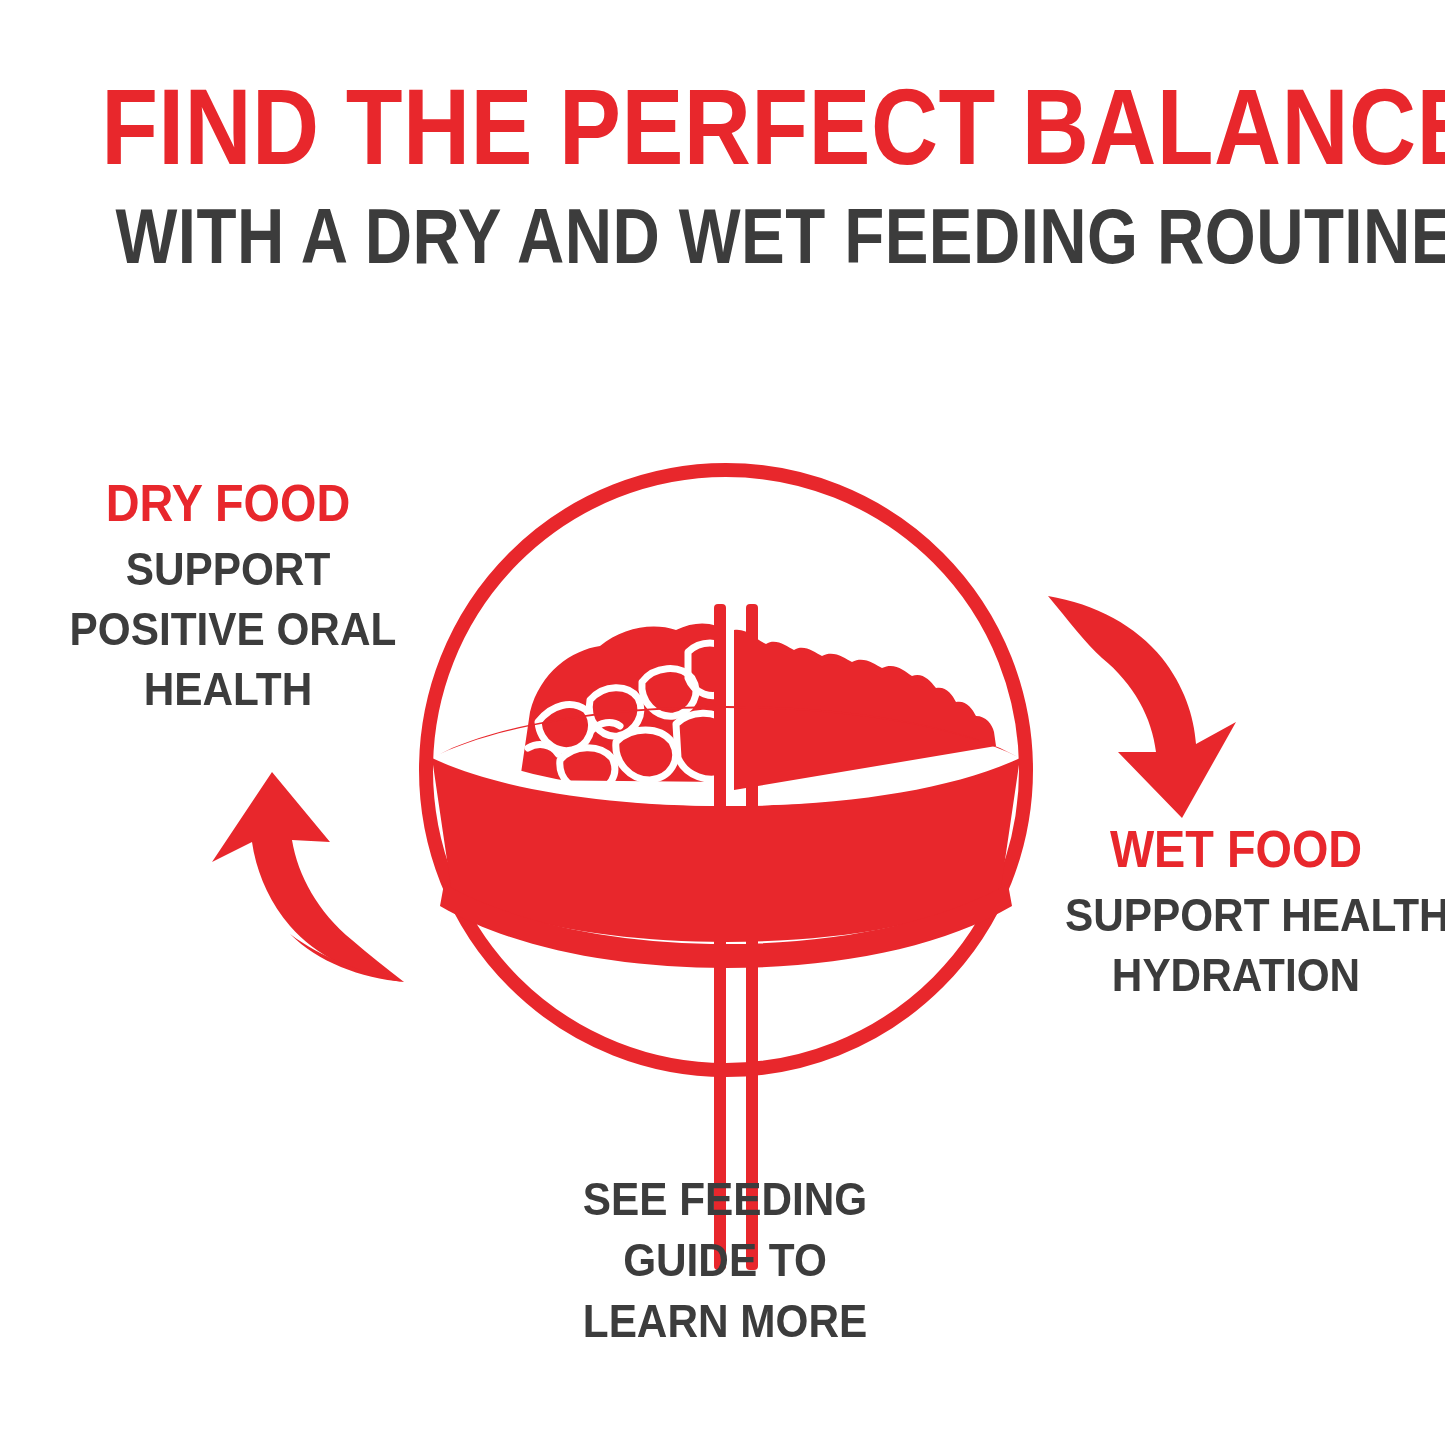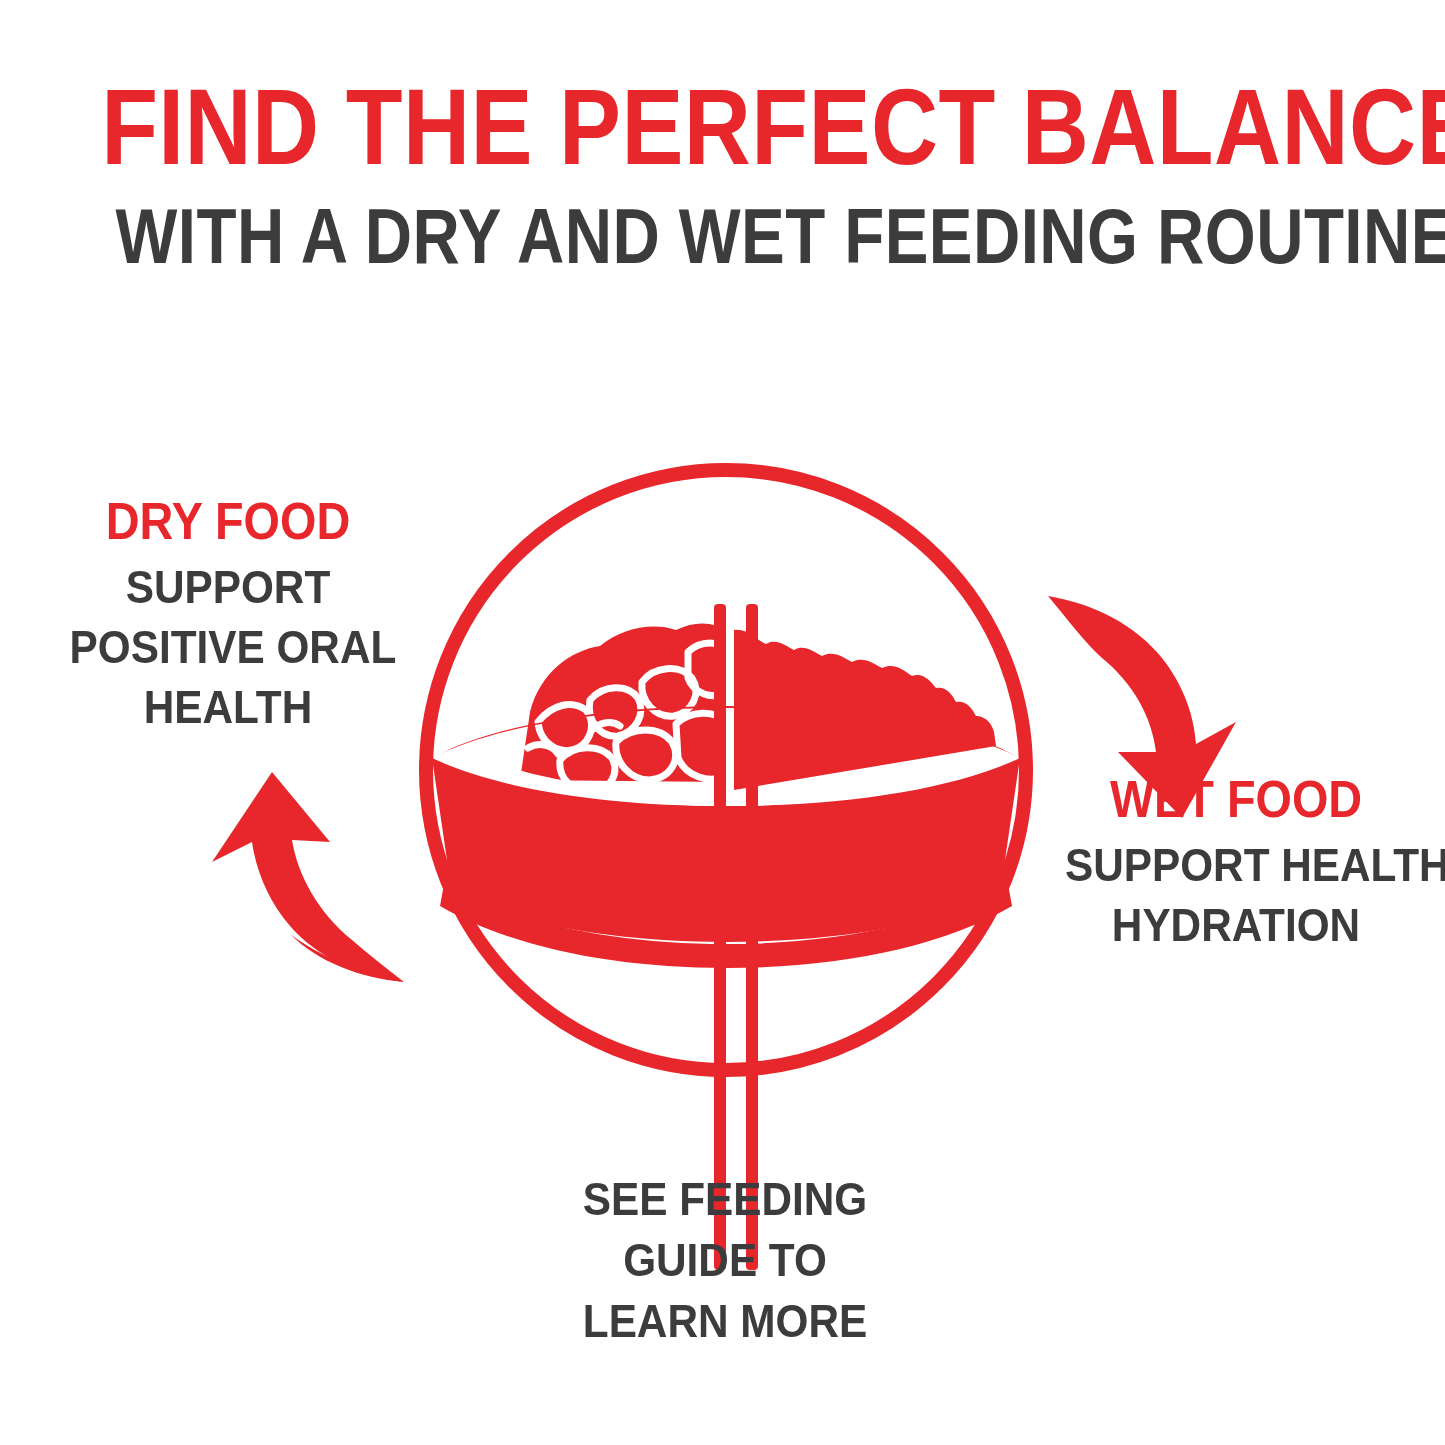"DRY FOOD" .side-block.left { top: 494px -> 476px }
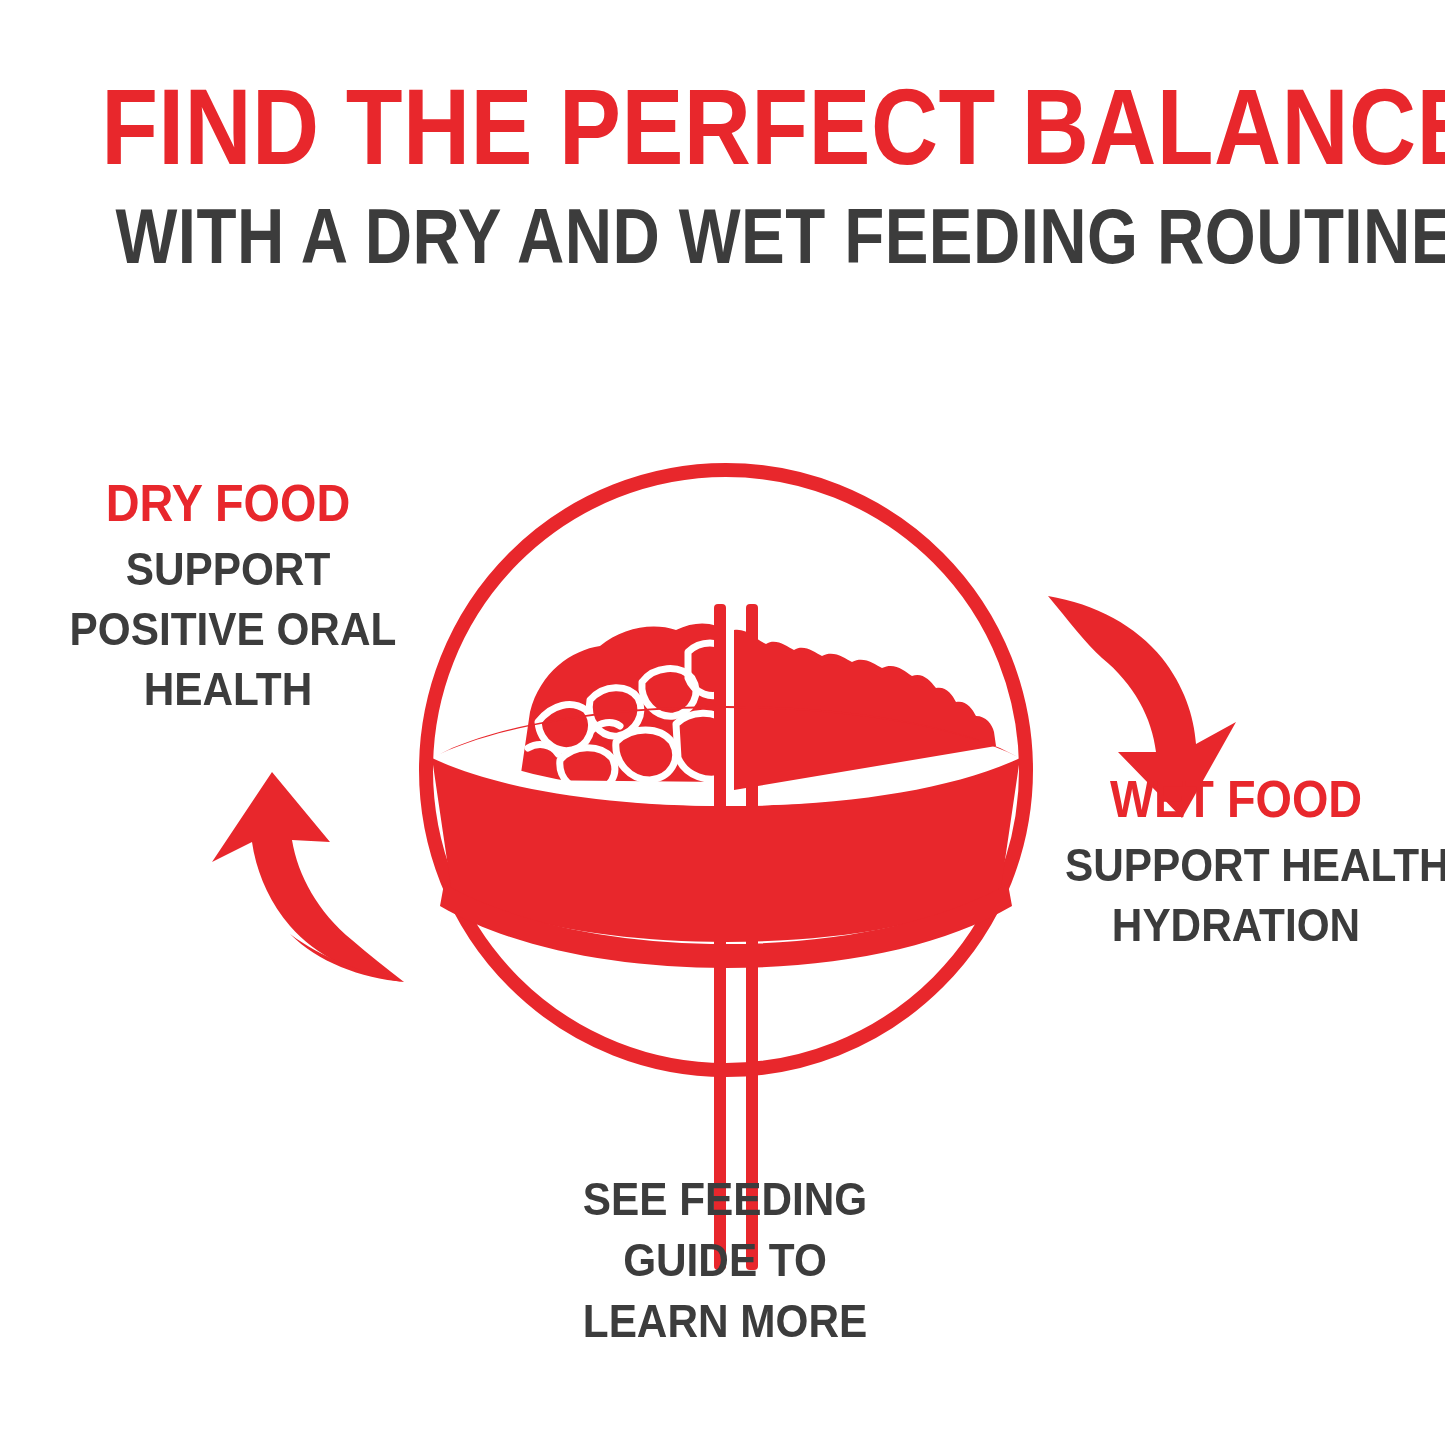"WET FOOD" .side-block.right { top: 772px -> 822px }
